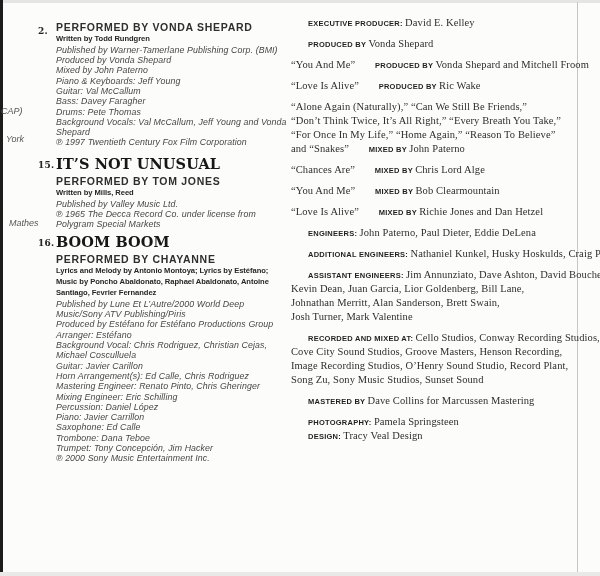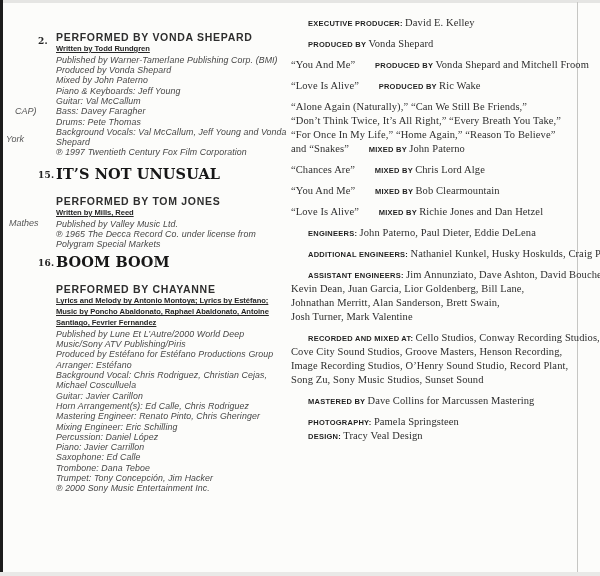"PERFORMED BY VONDA SHEPARD" .tperf { margin-top: 13px -> 3px }
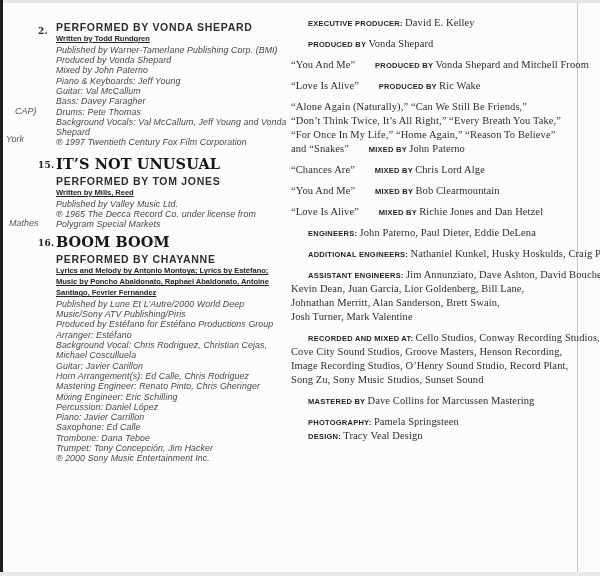"Written by Todd Rundgren" .tbold { text-decoration: underline -> none }
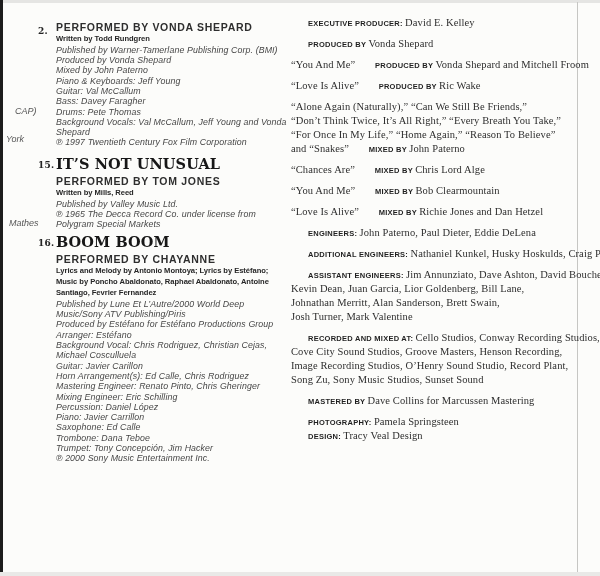"CAP)" .mn0 { left: 15px -> 1px }
